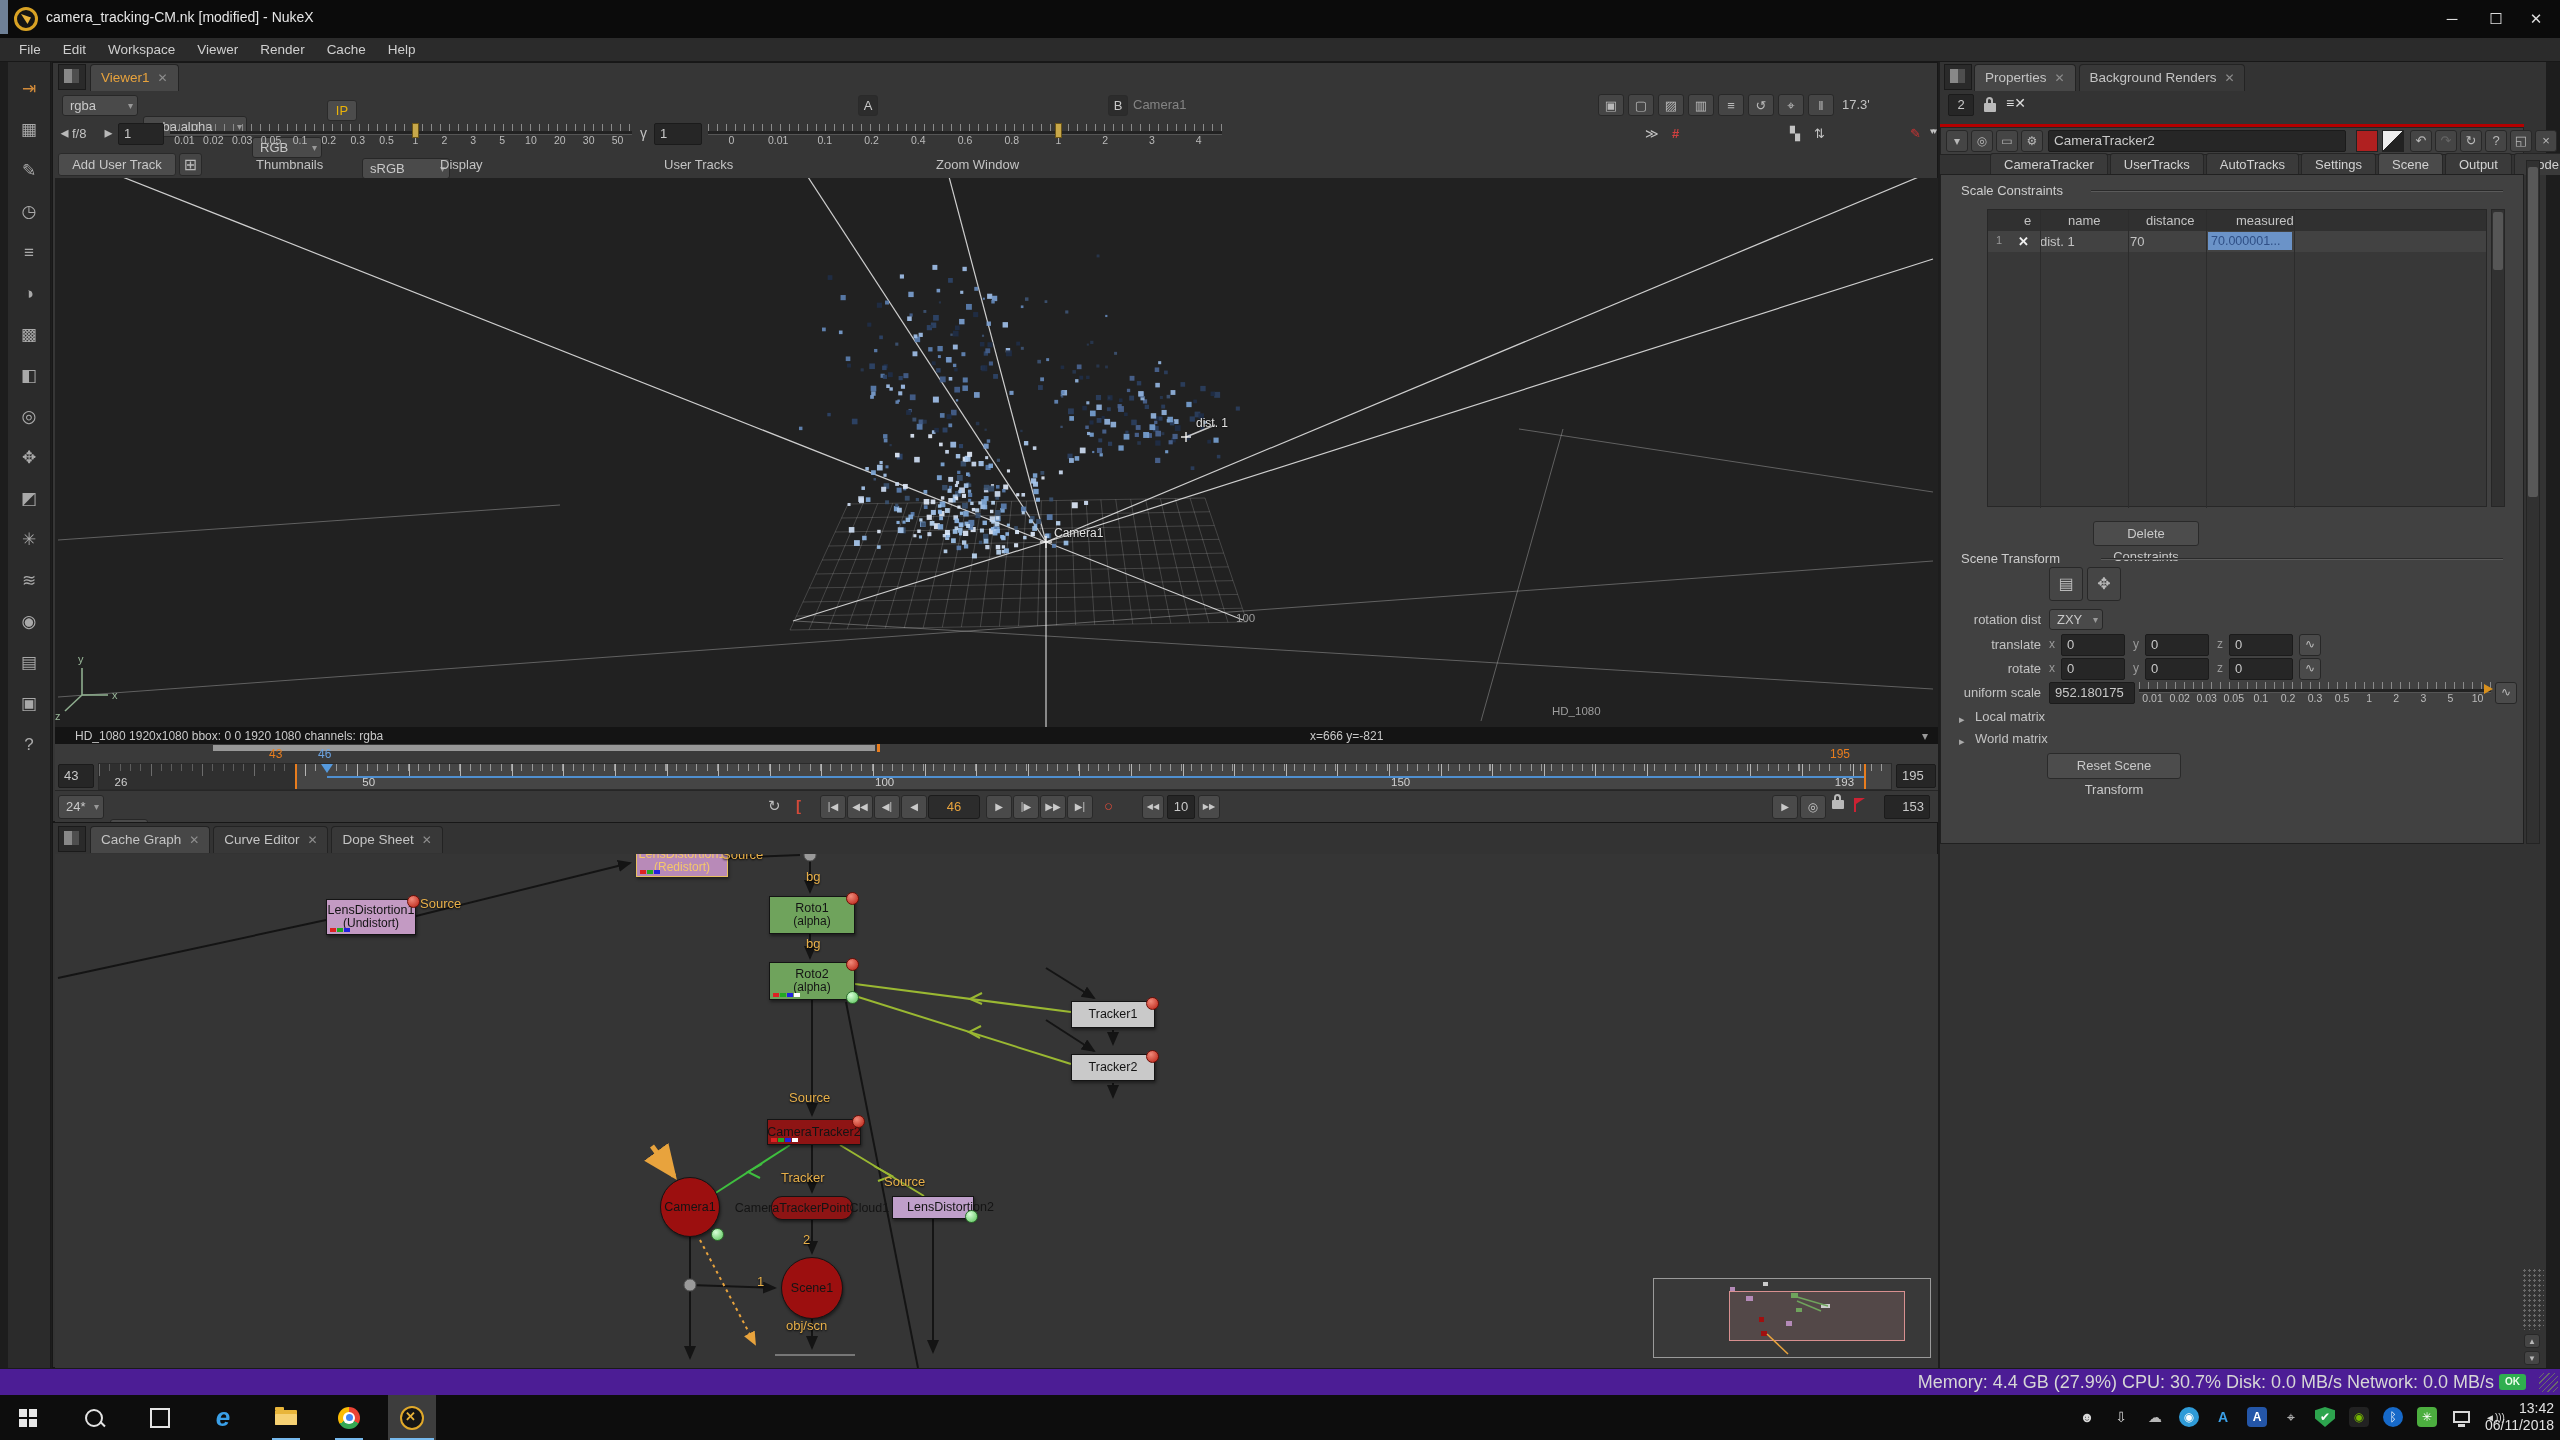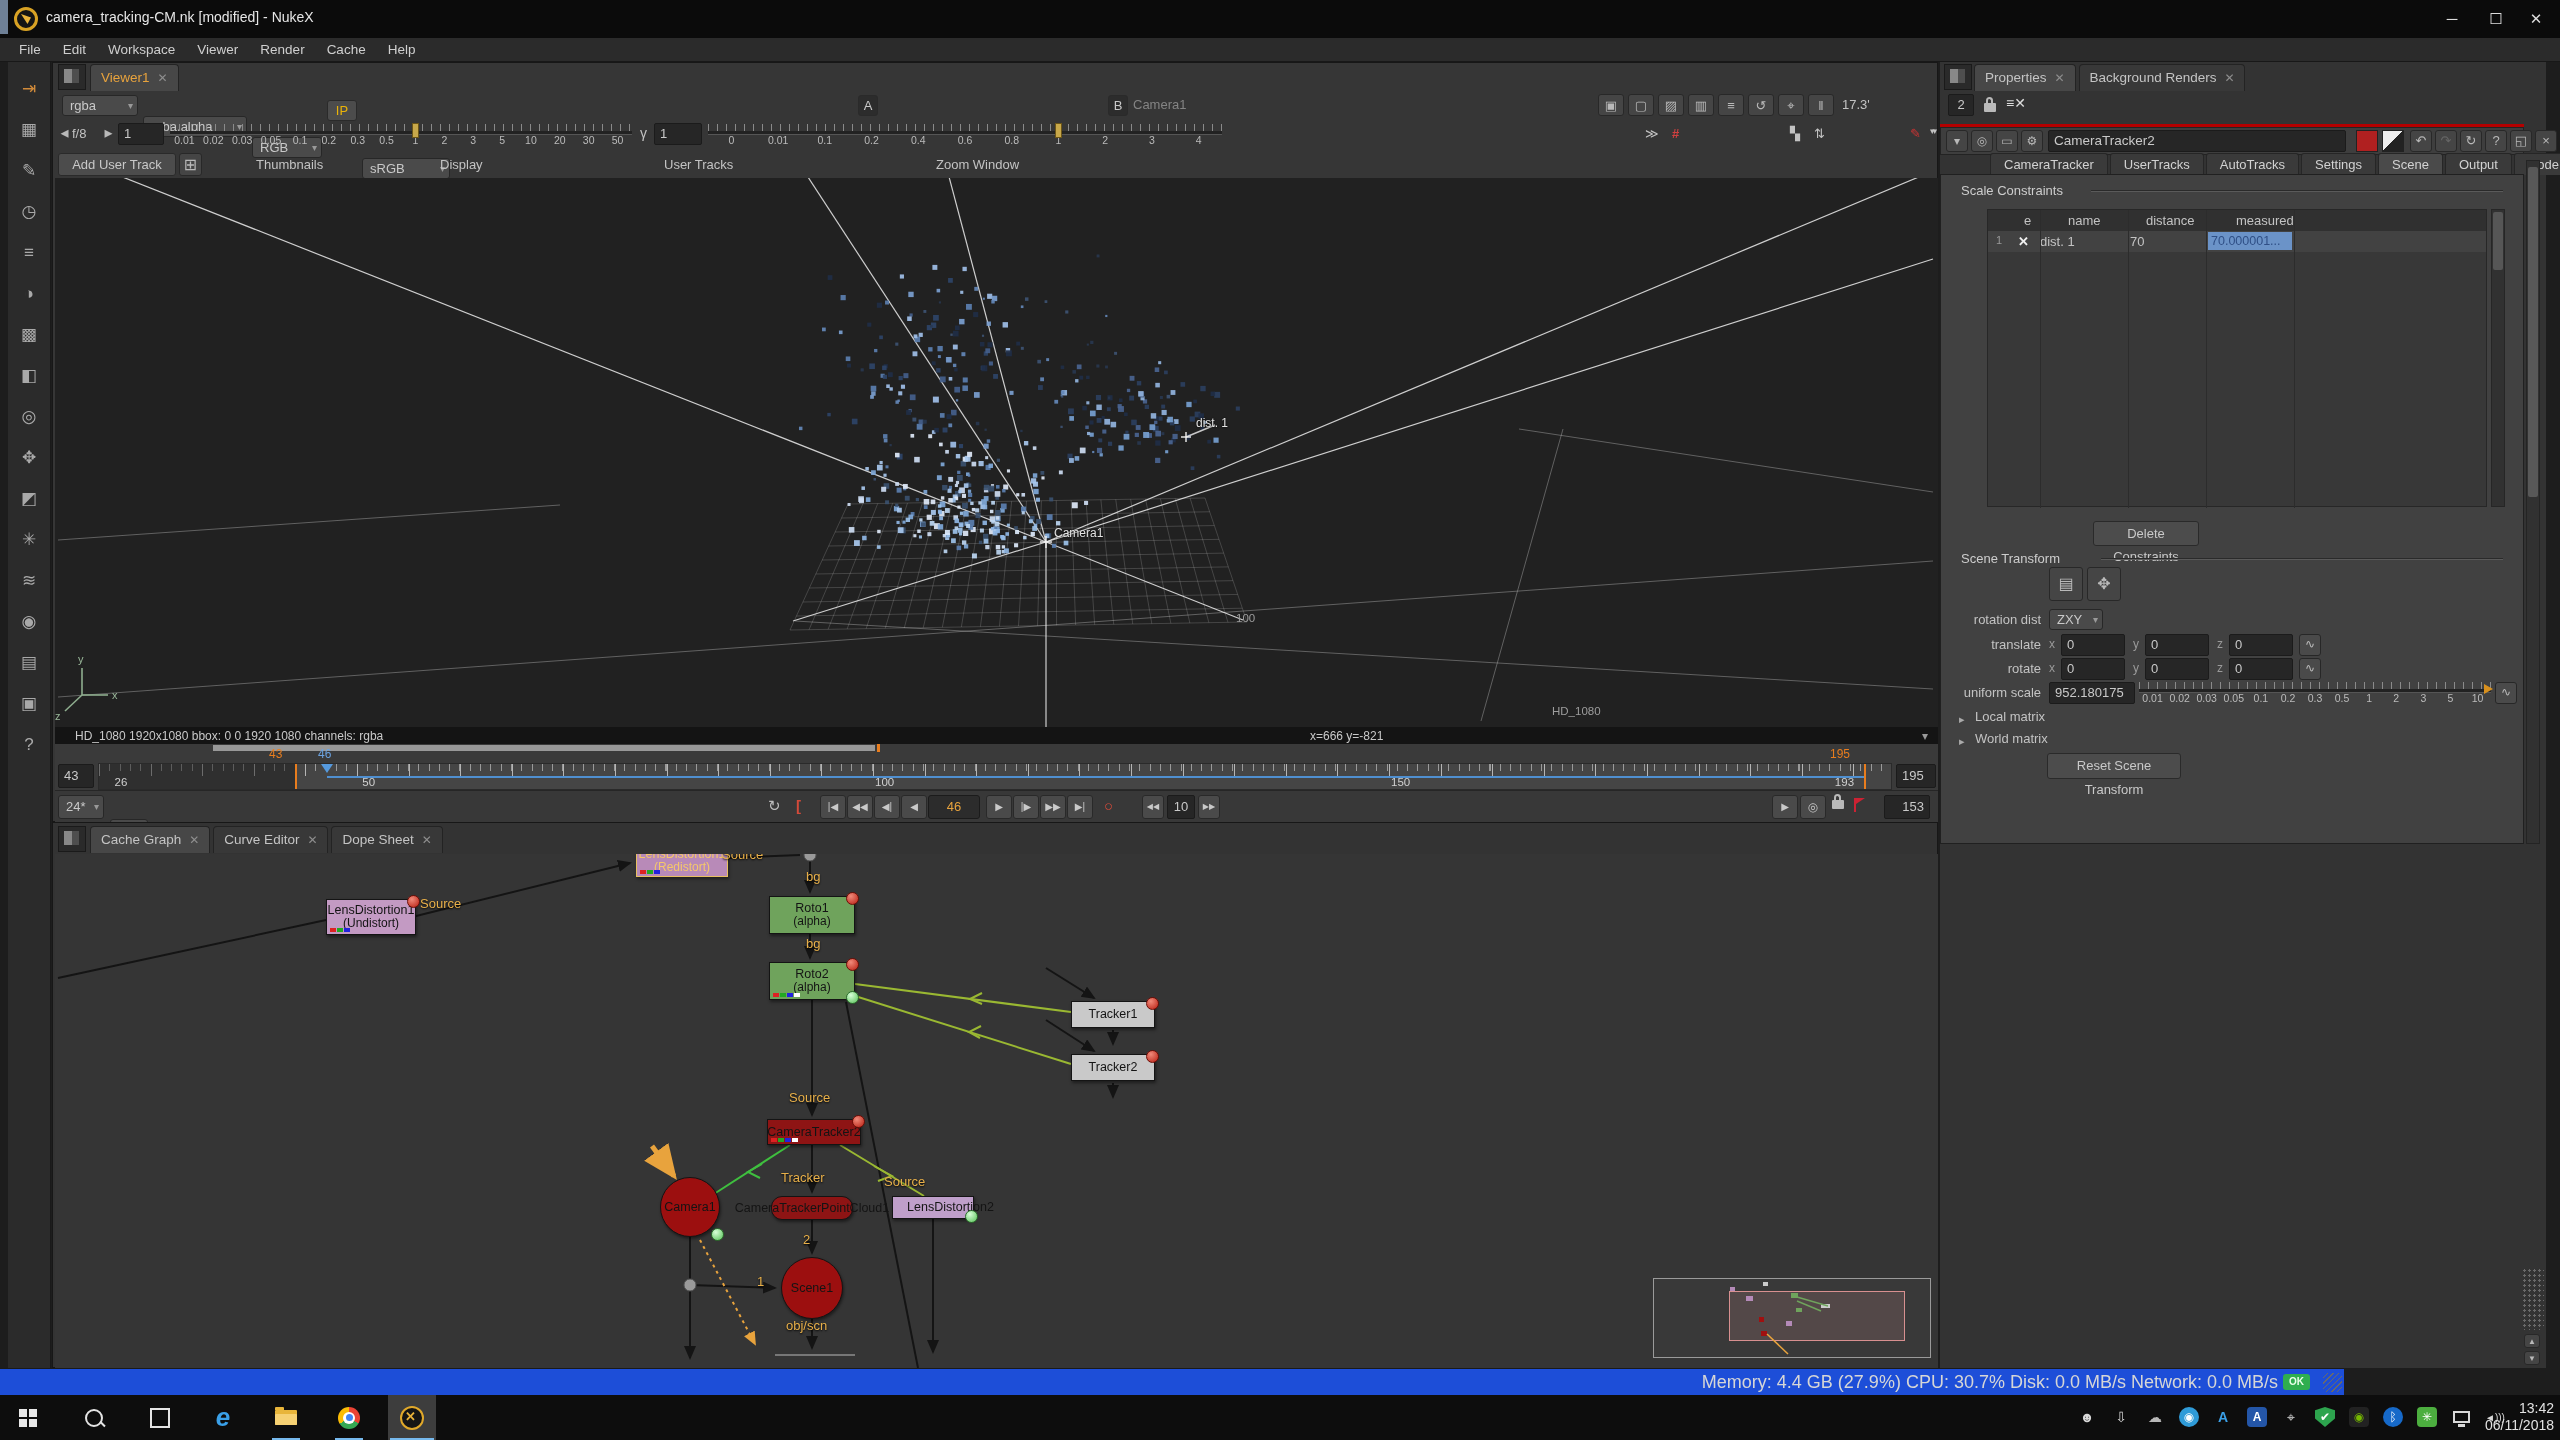"Memory: 4.4 GB (27.9%) CPU:" #statusbar { background: #1d4ed8 -> #4c1d95; width: 2344px -> 2560px }
